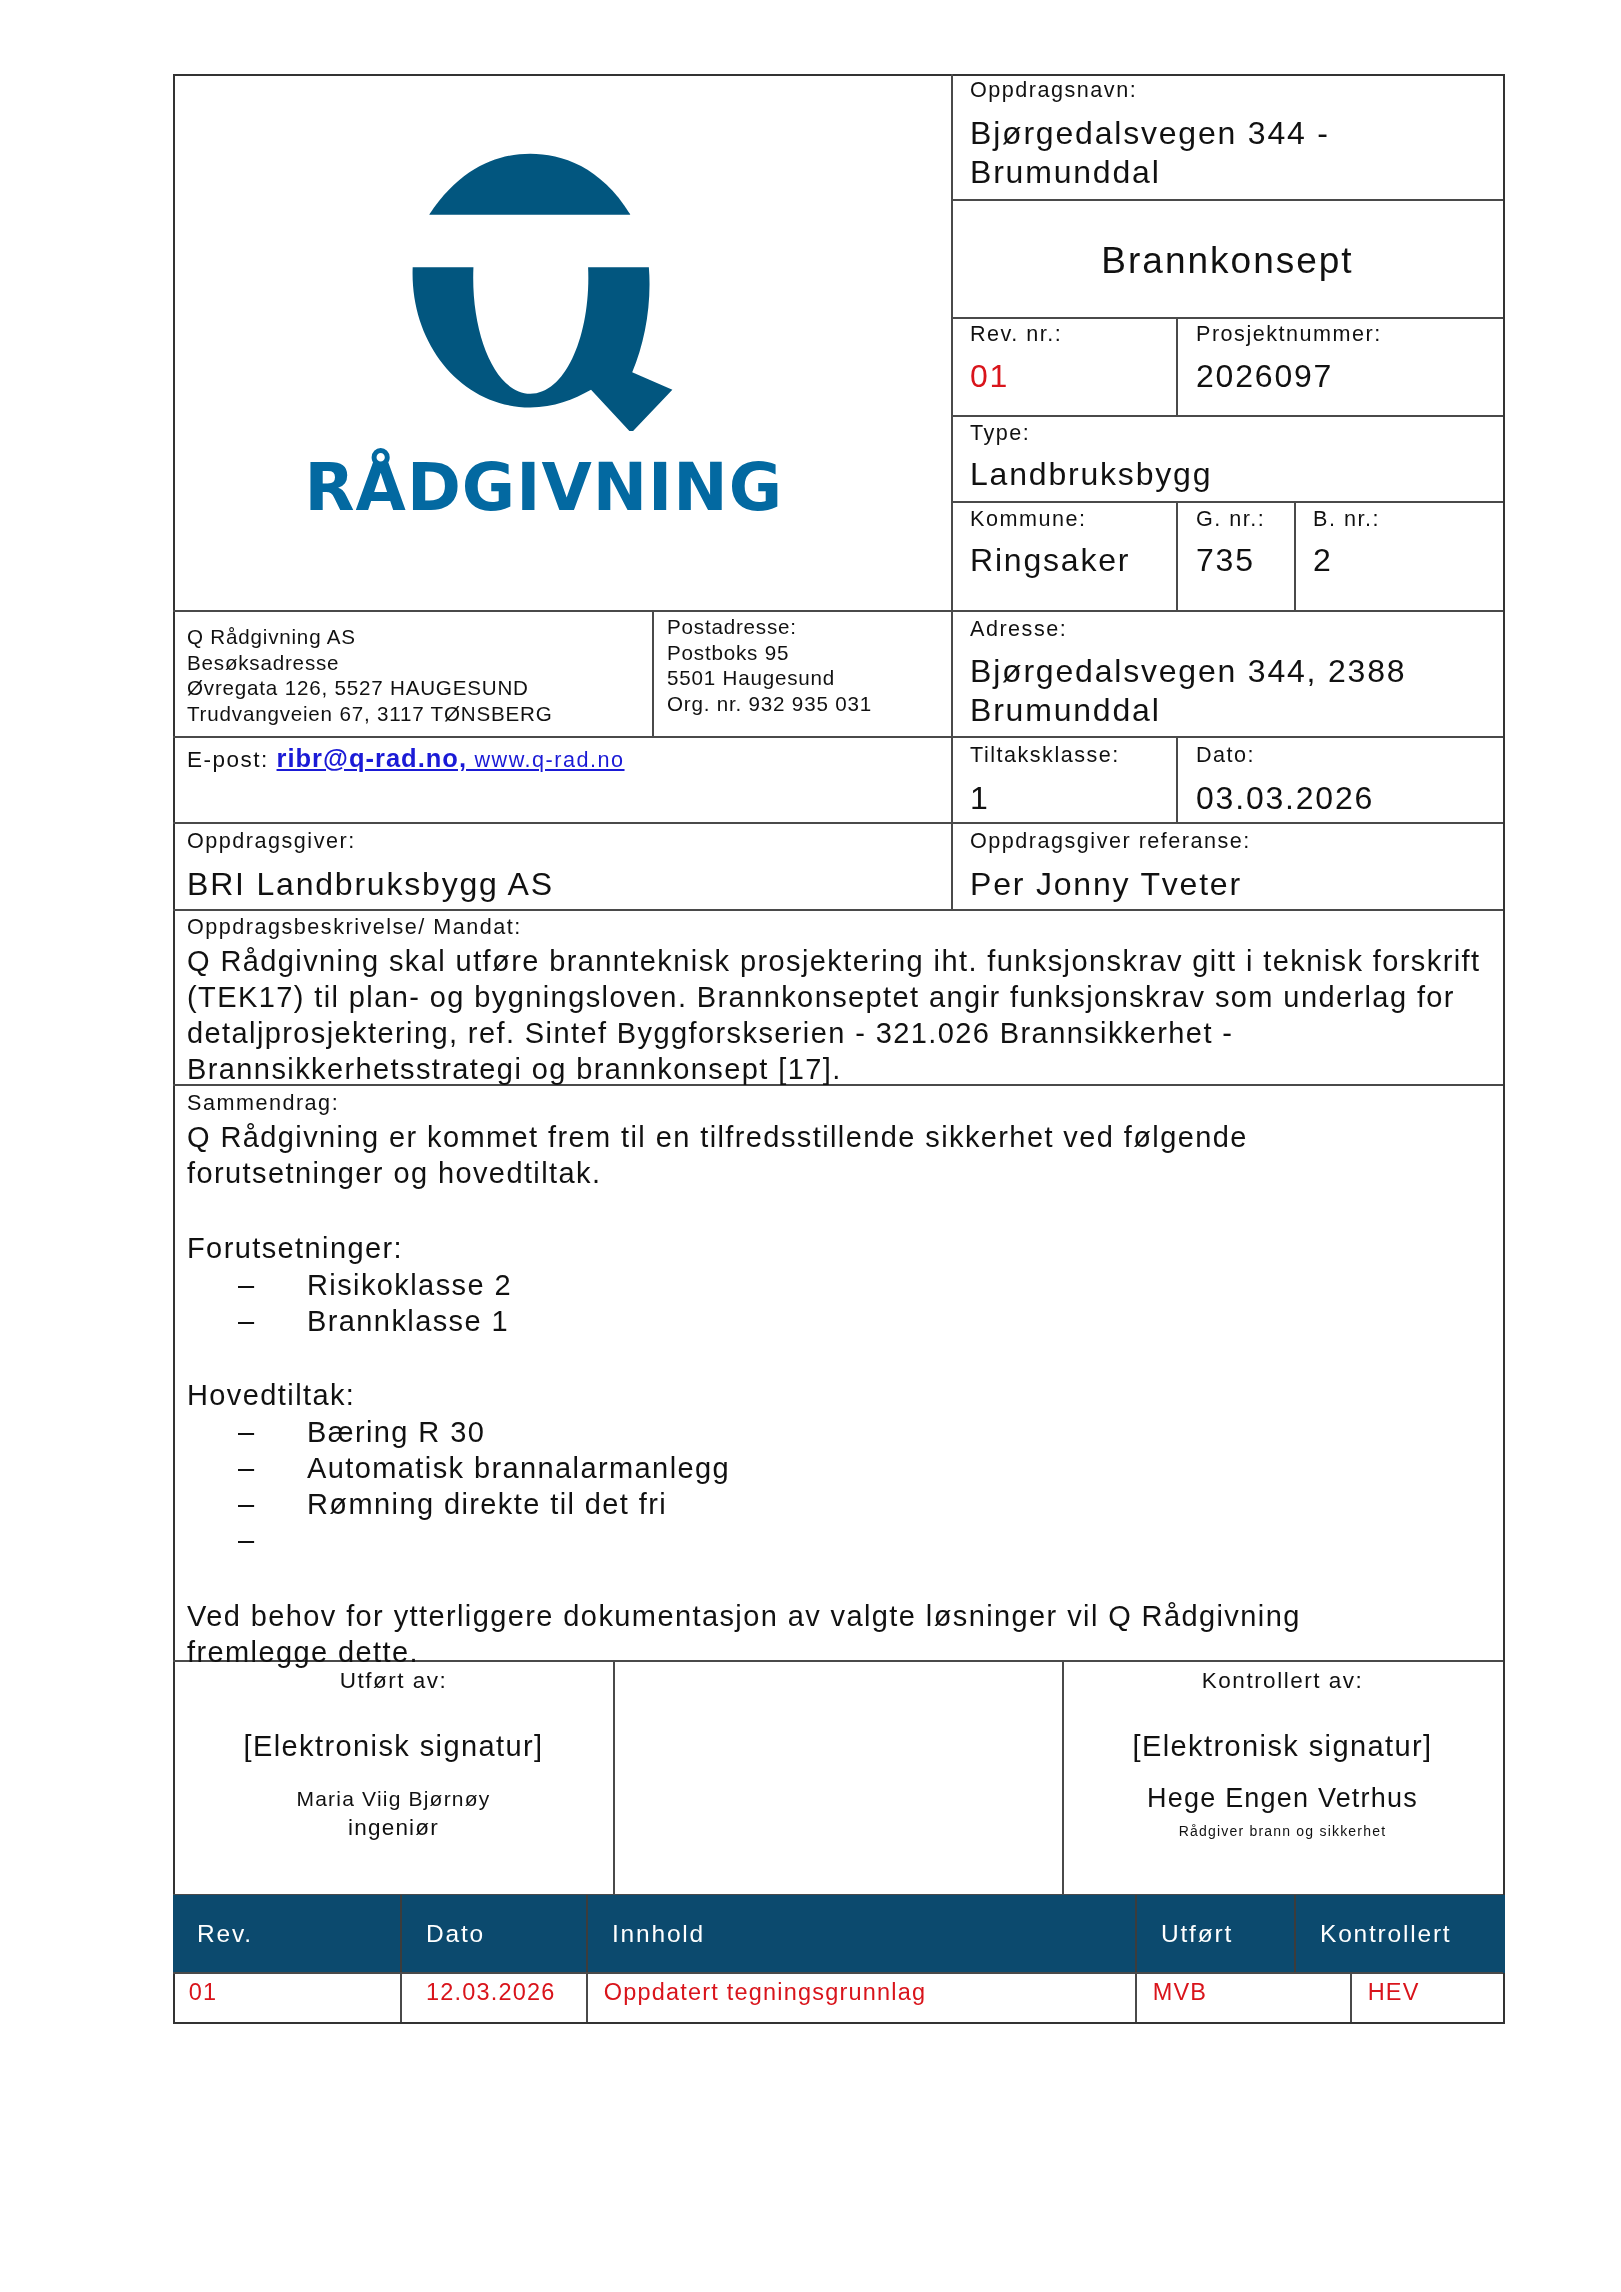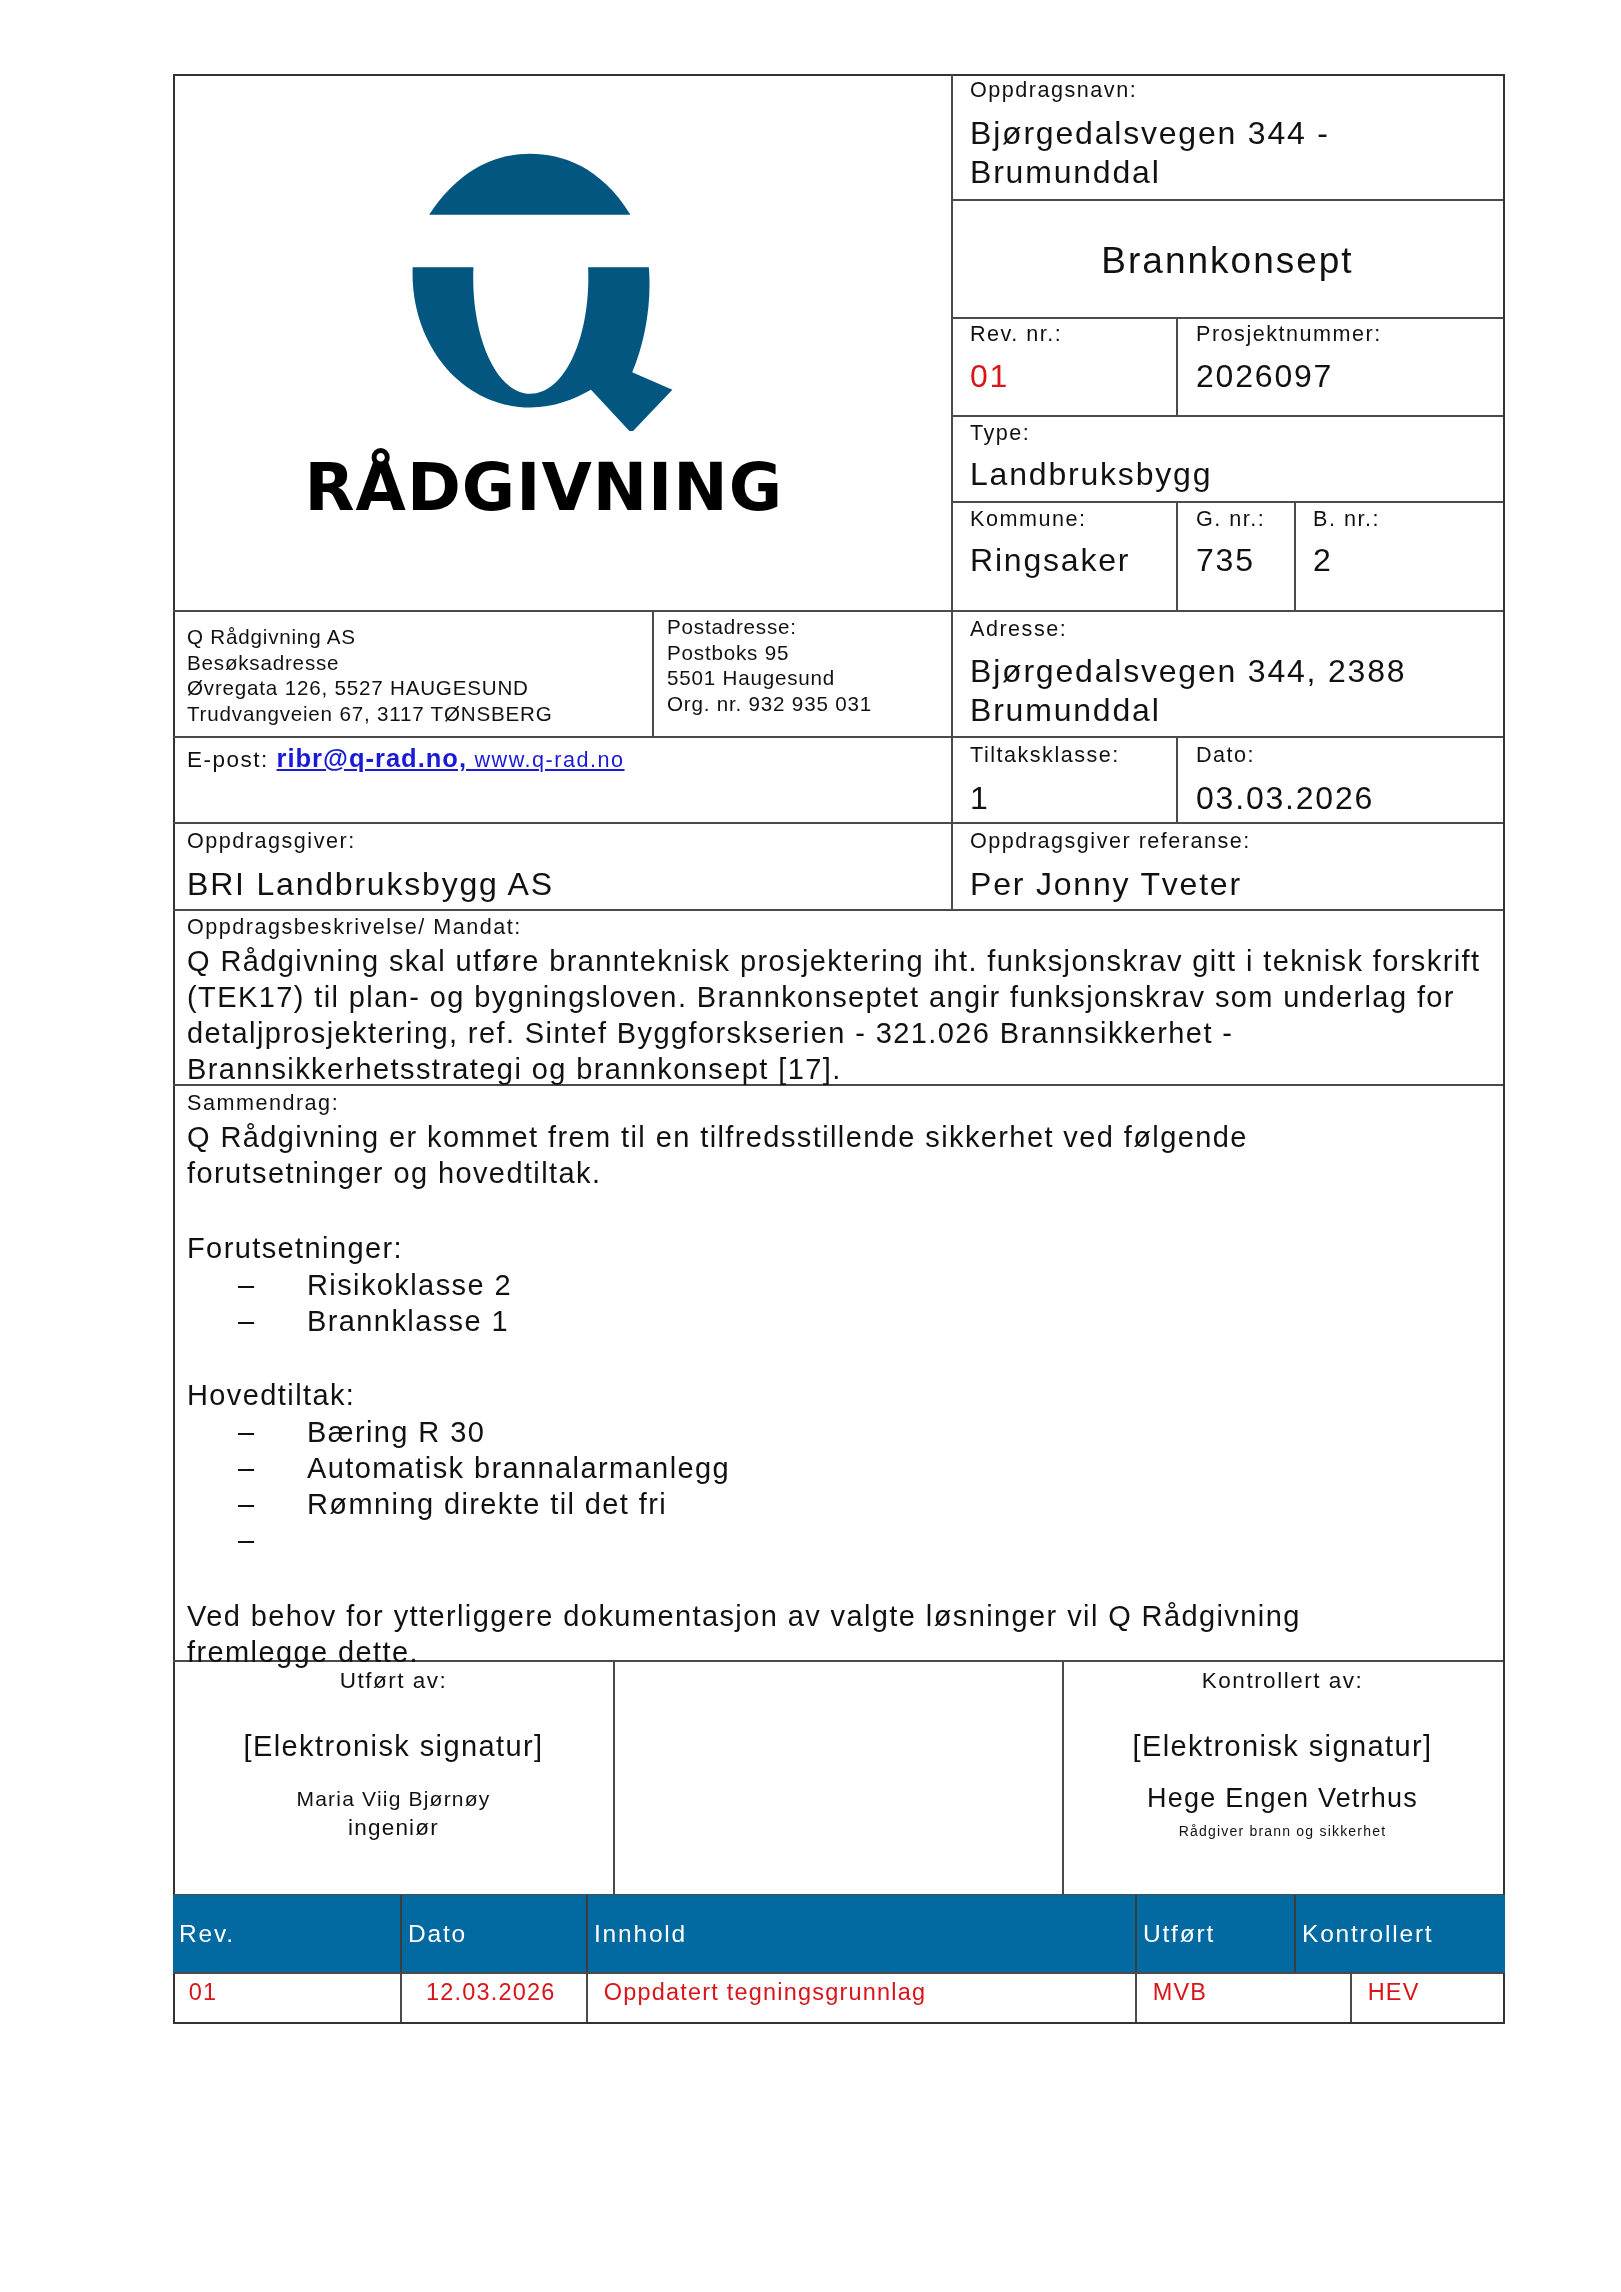"RÅDGIVNING" div { color: #000000 -> #0369a1 }
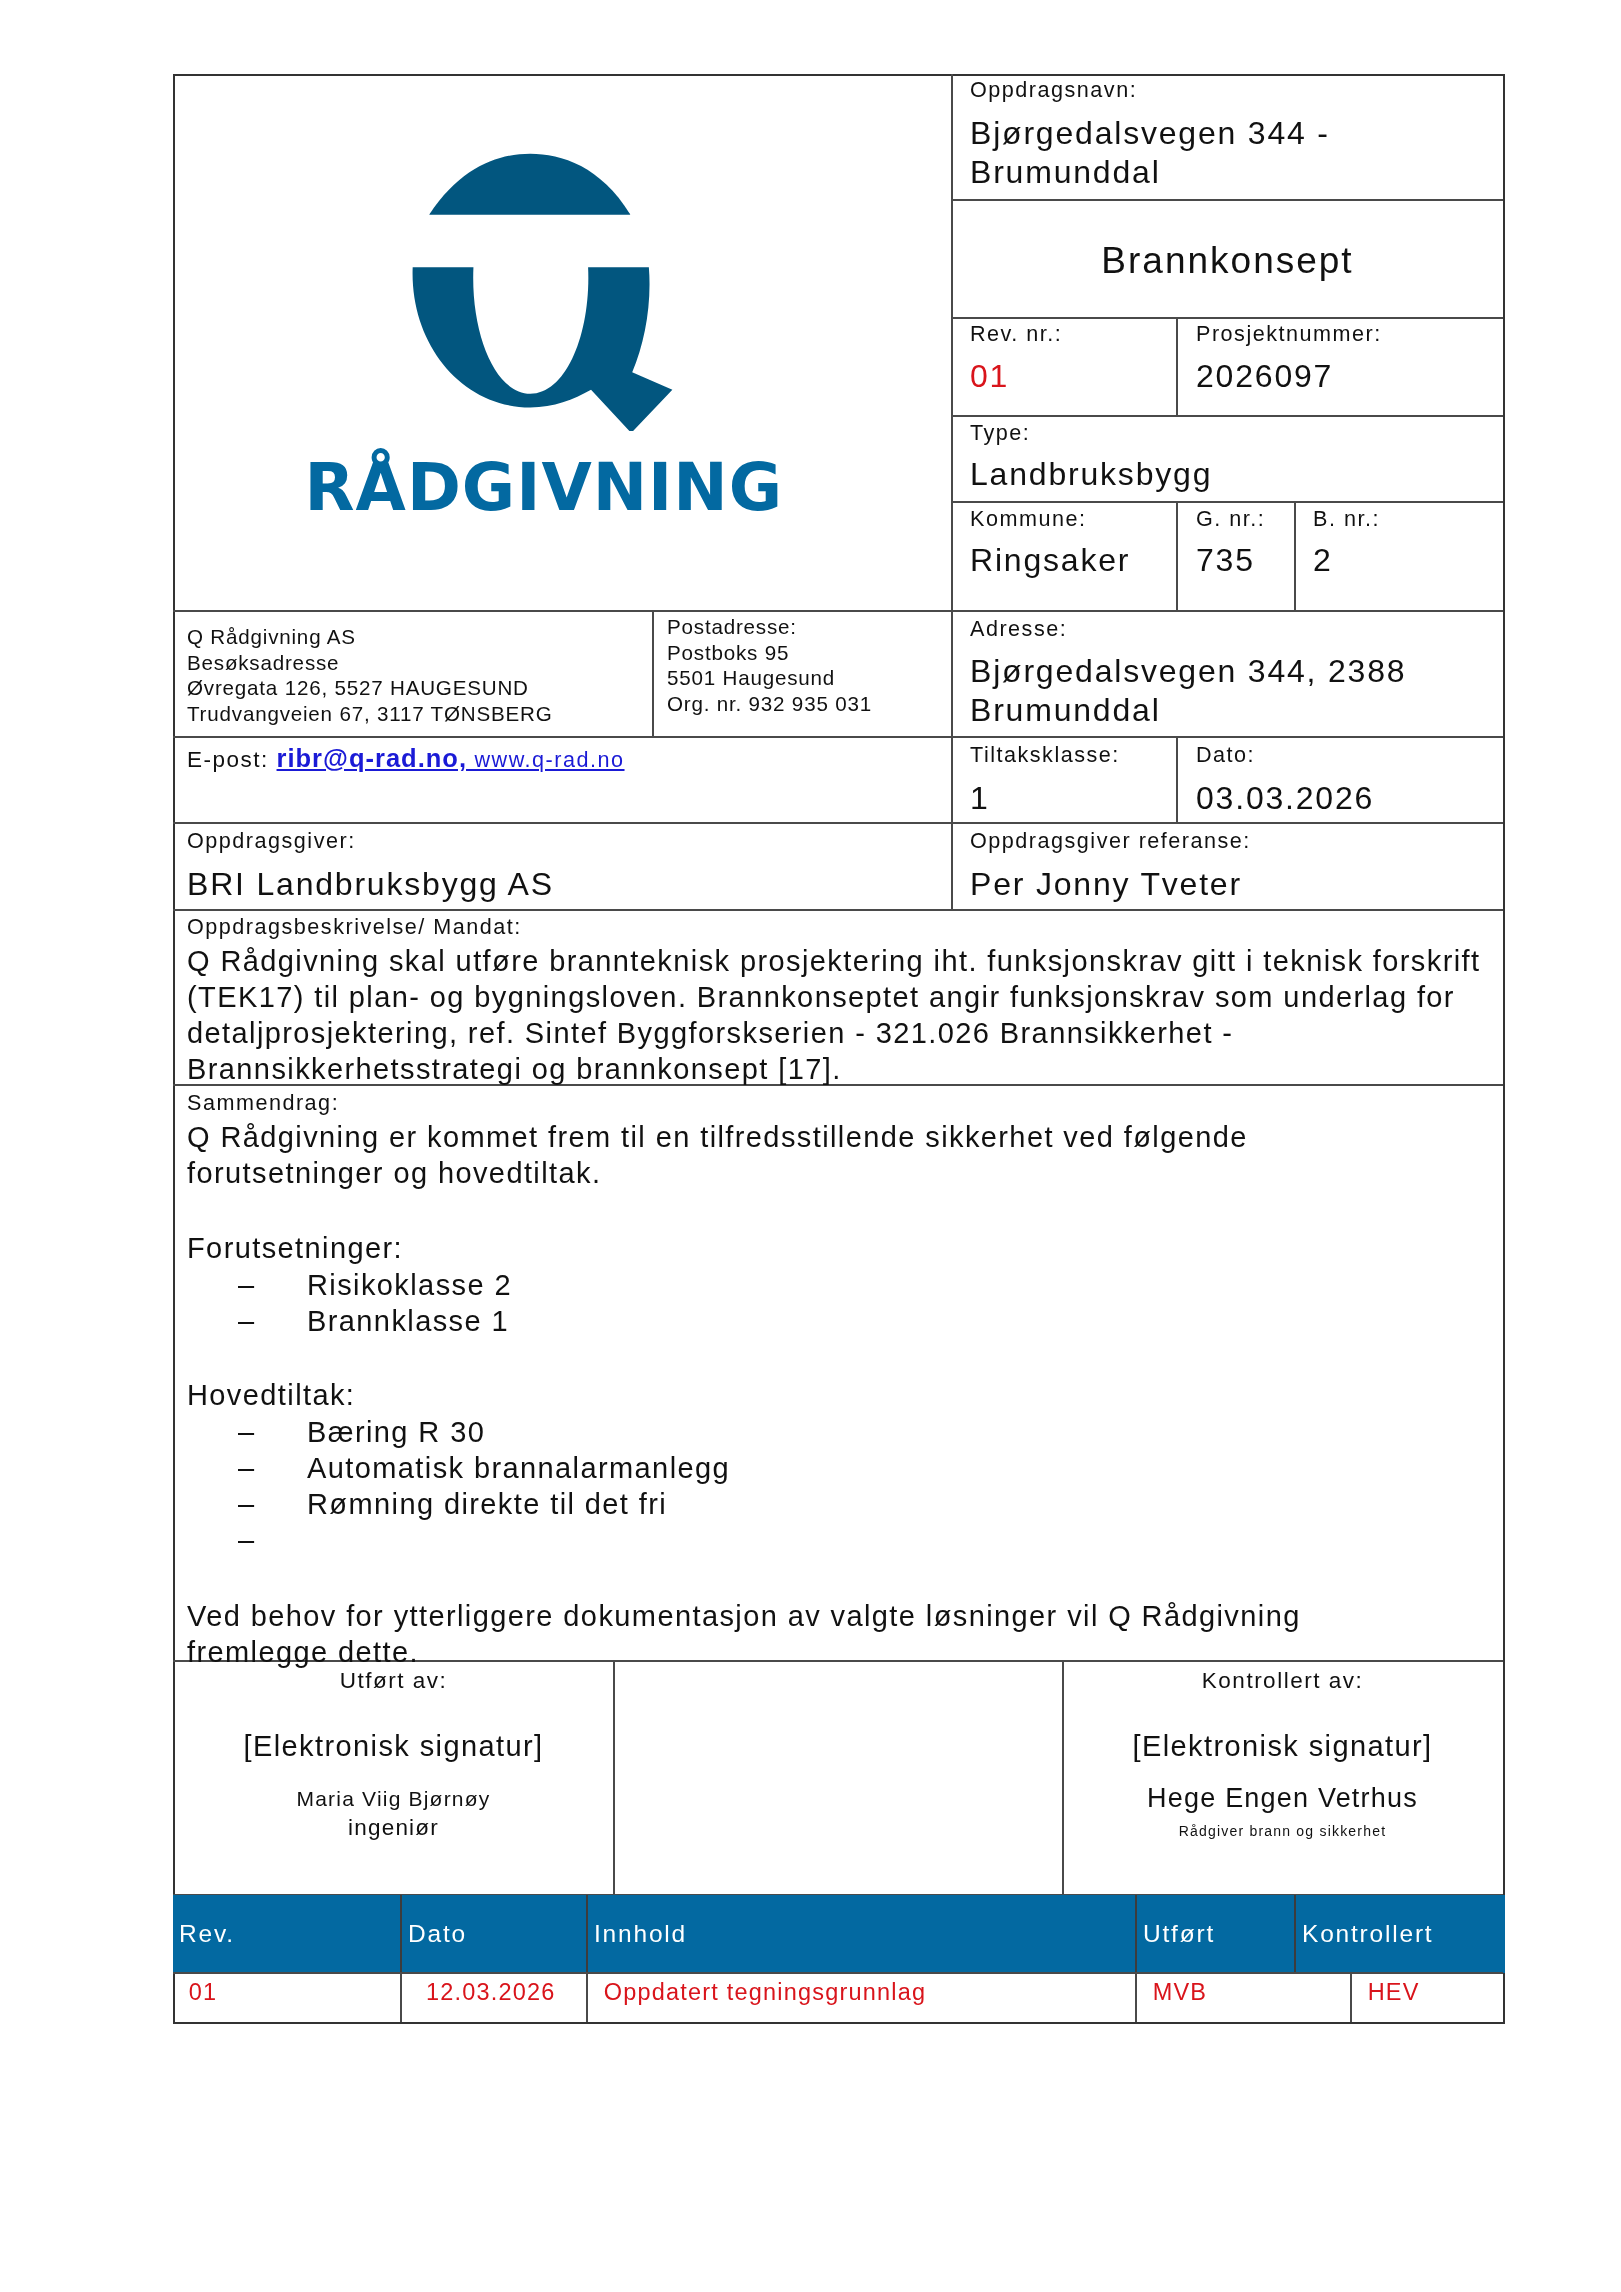"Rev." .th { background: #0369a1 -> #0c4a6e; padding-left: 6px -> 24px }
